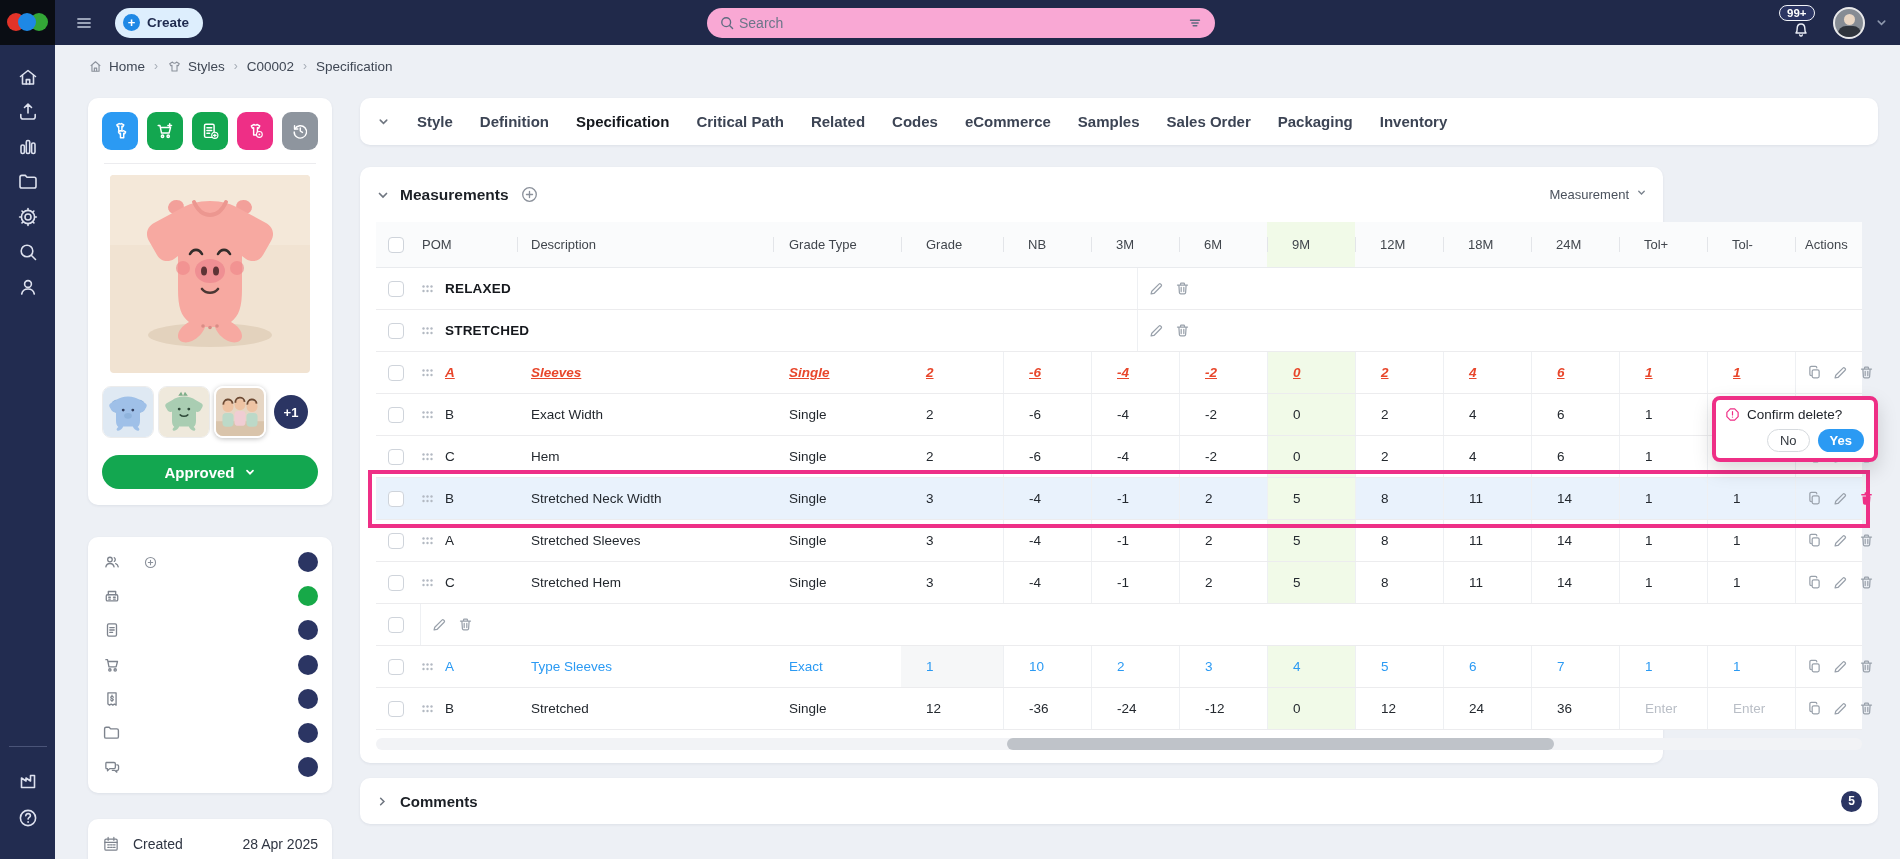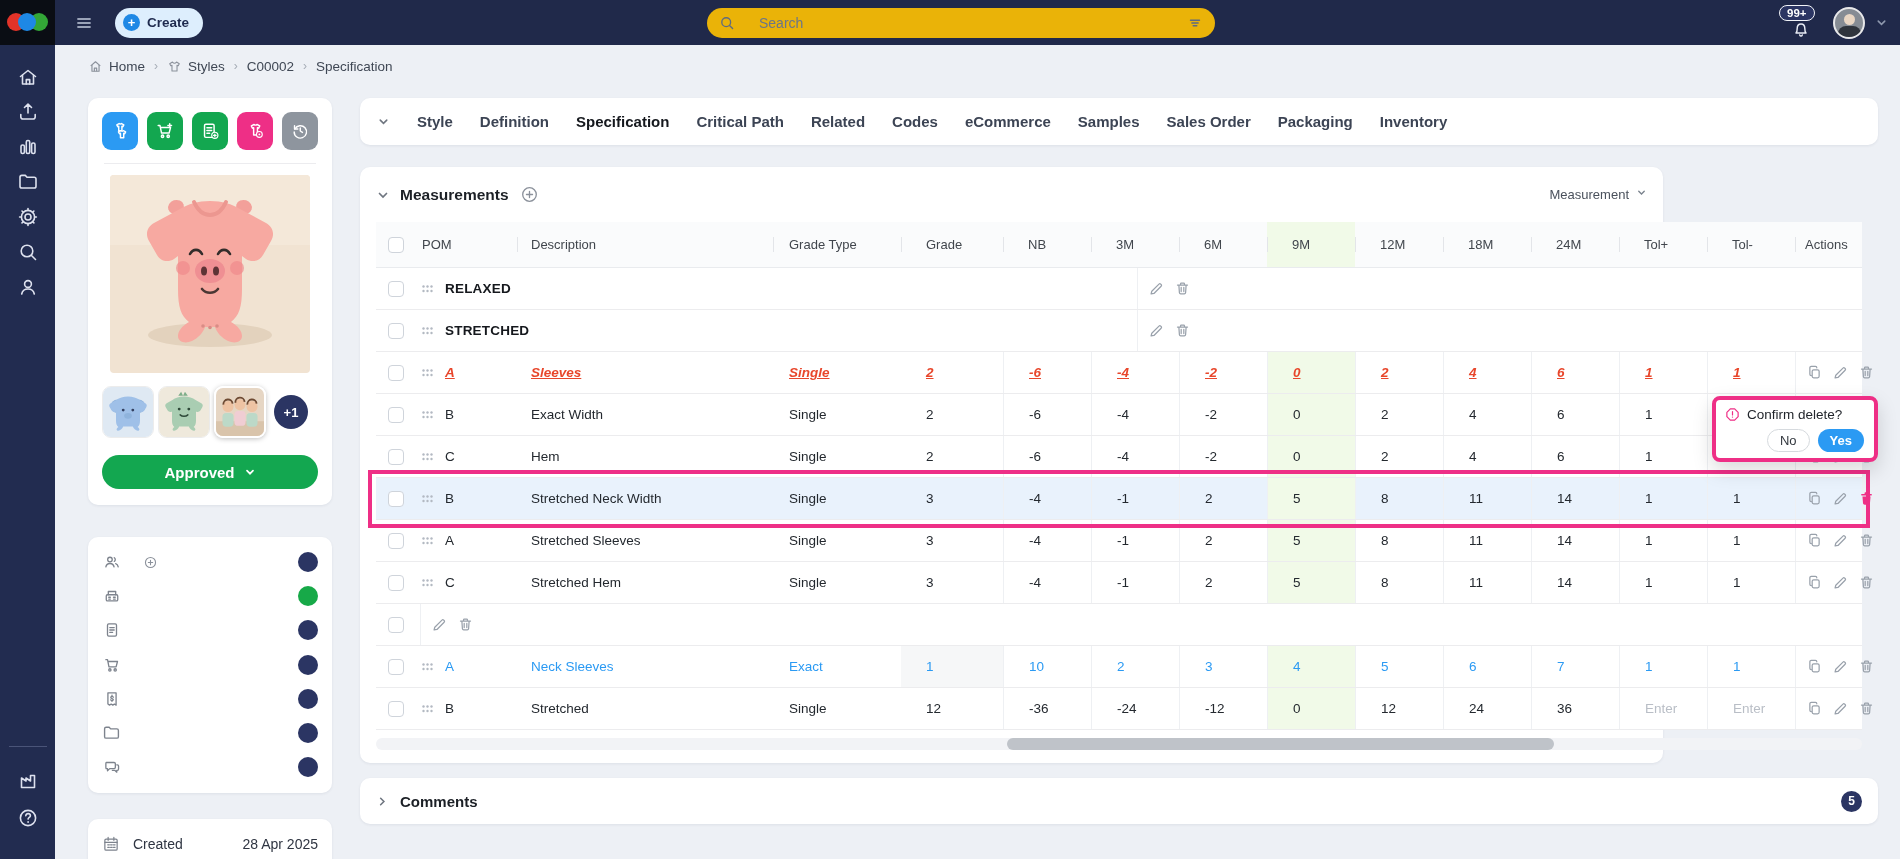"Search" .search-wrap { background: #eab308 -> #f9a8d4; gap: 24px -> 4px }
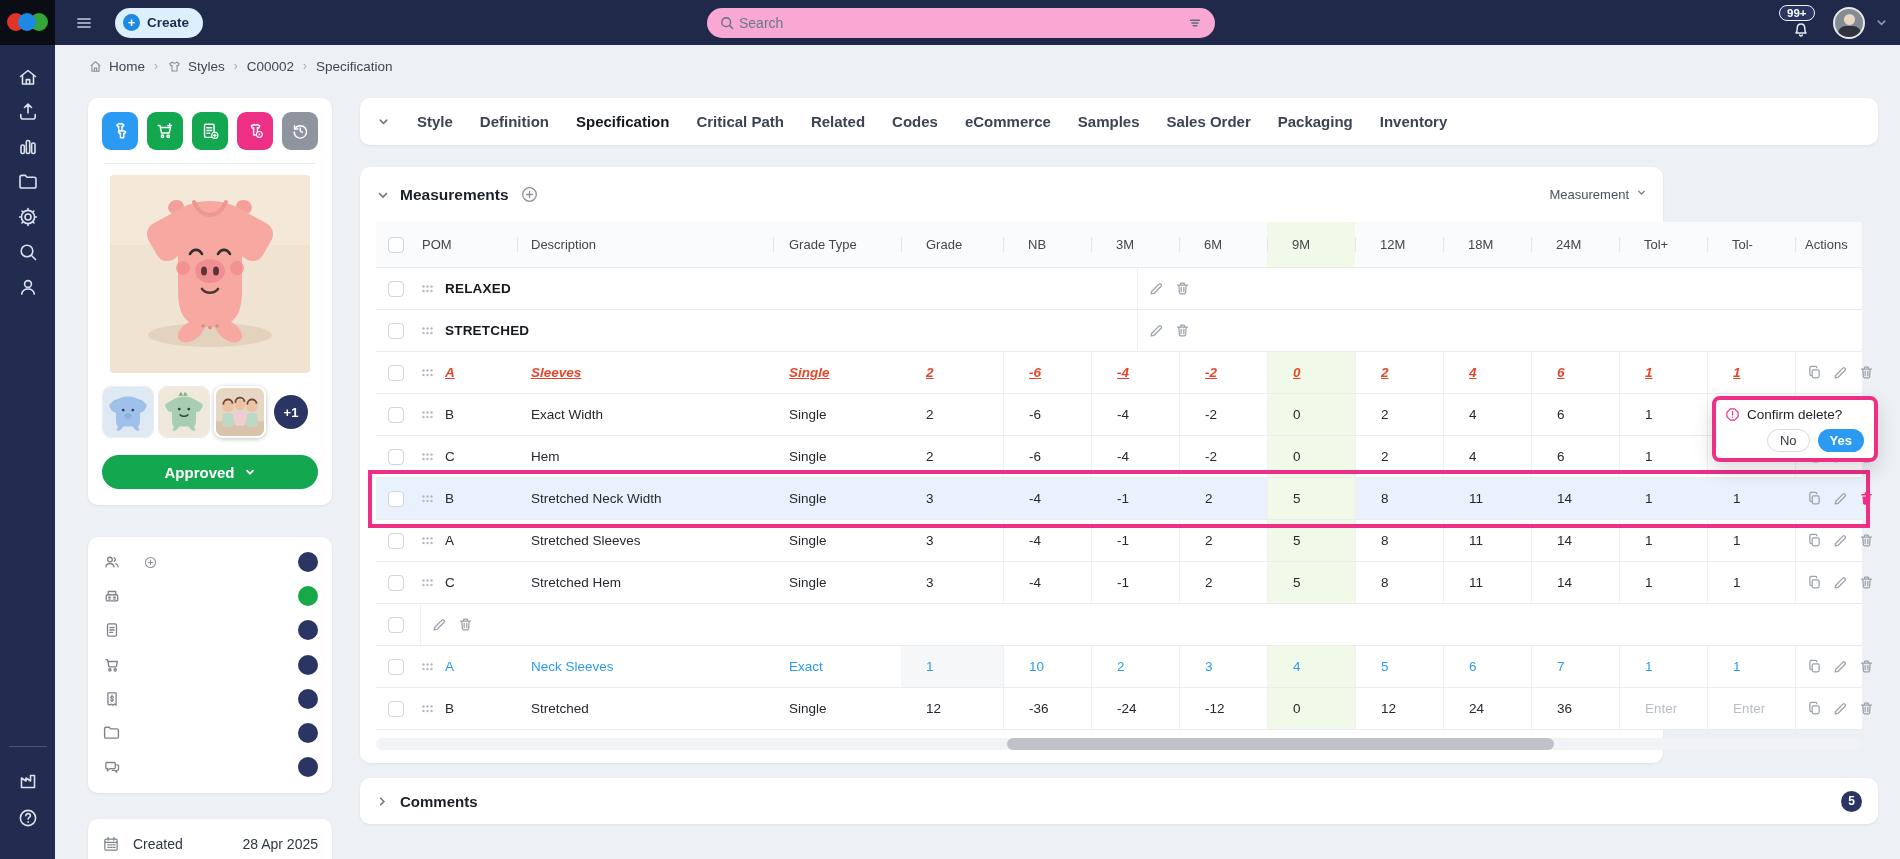"Neck Sleeves" div.cell { text: Neck -> Type }
